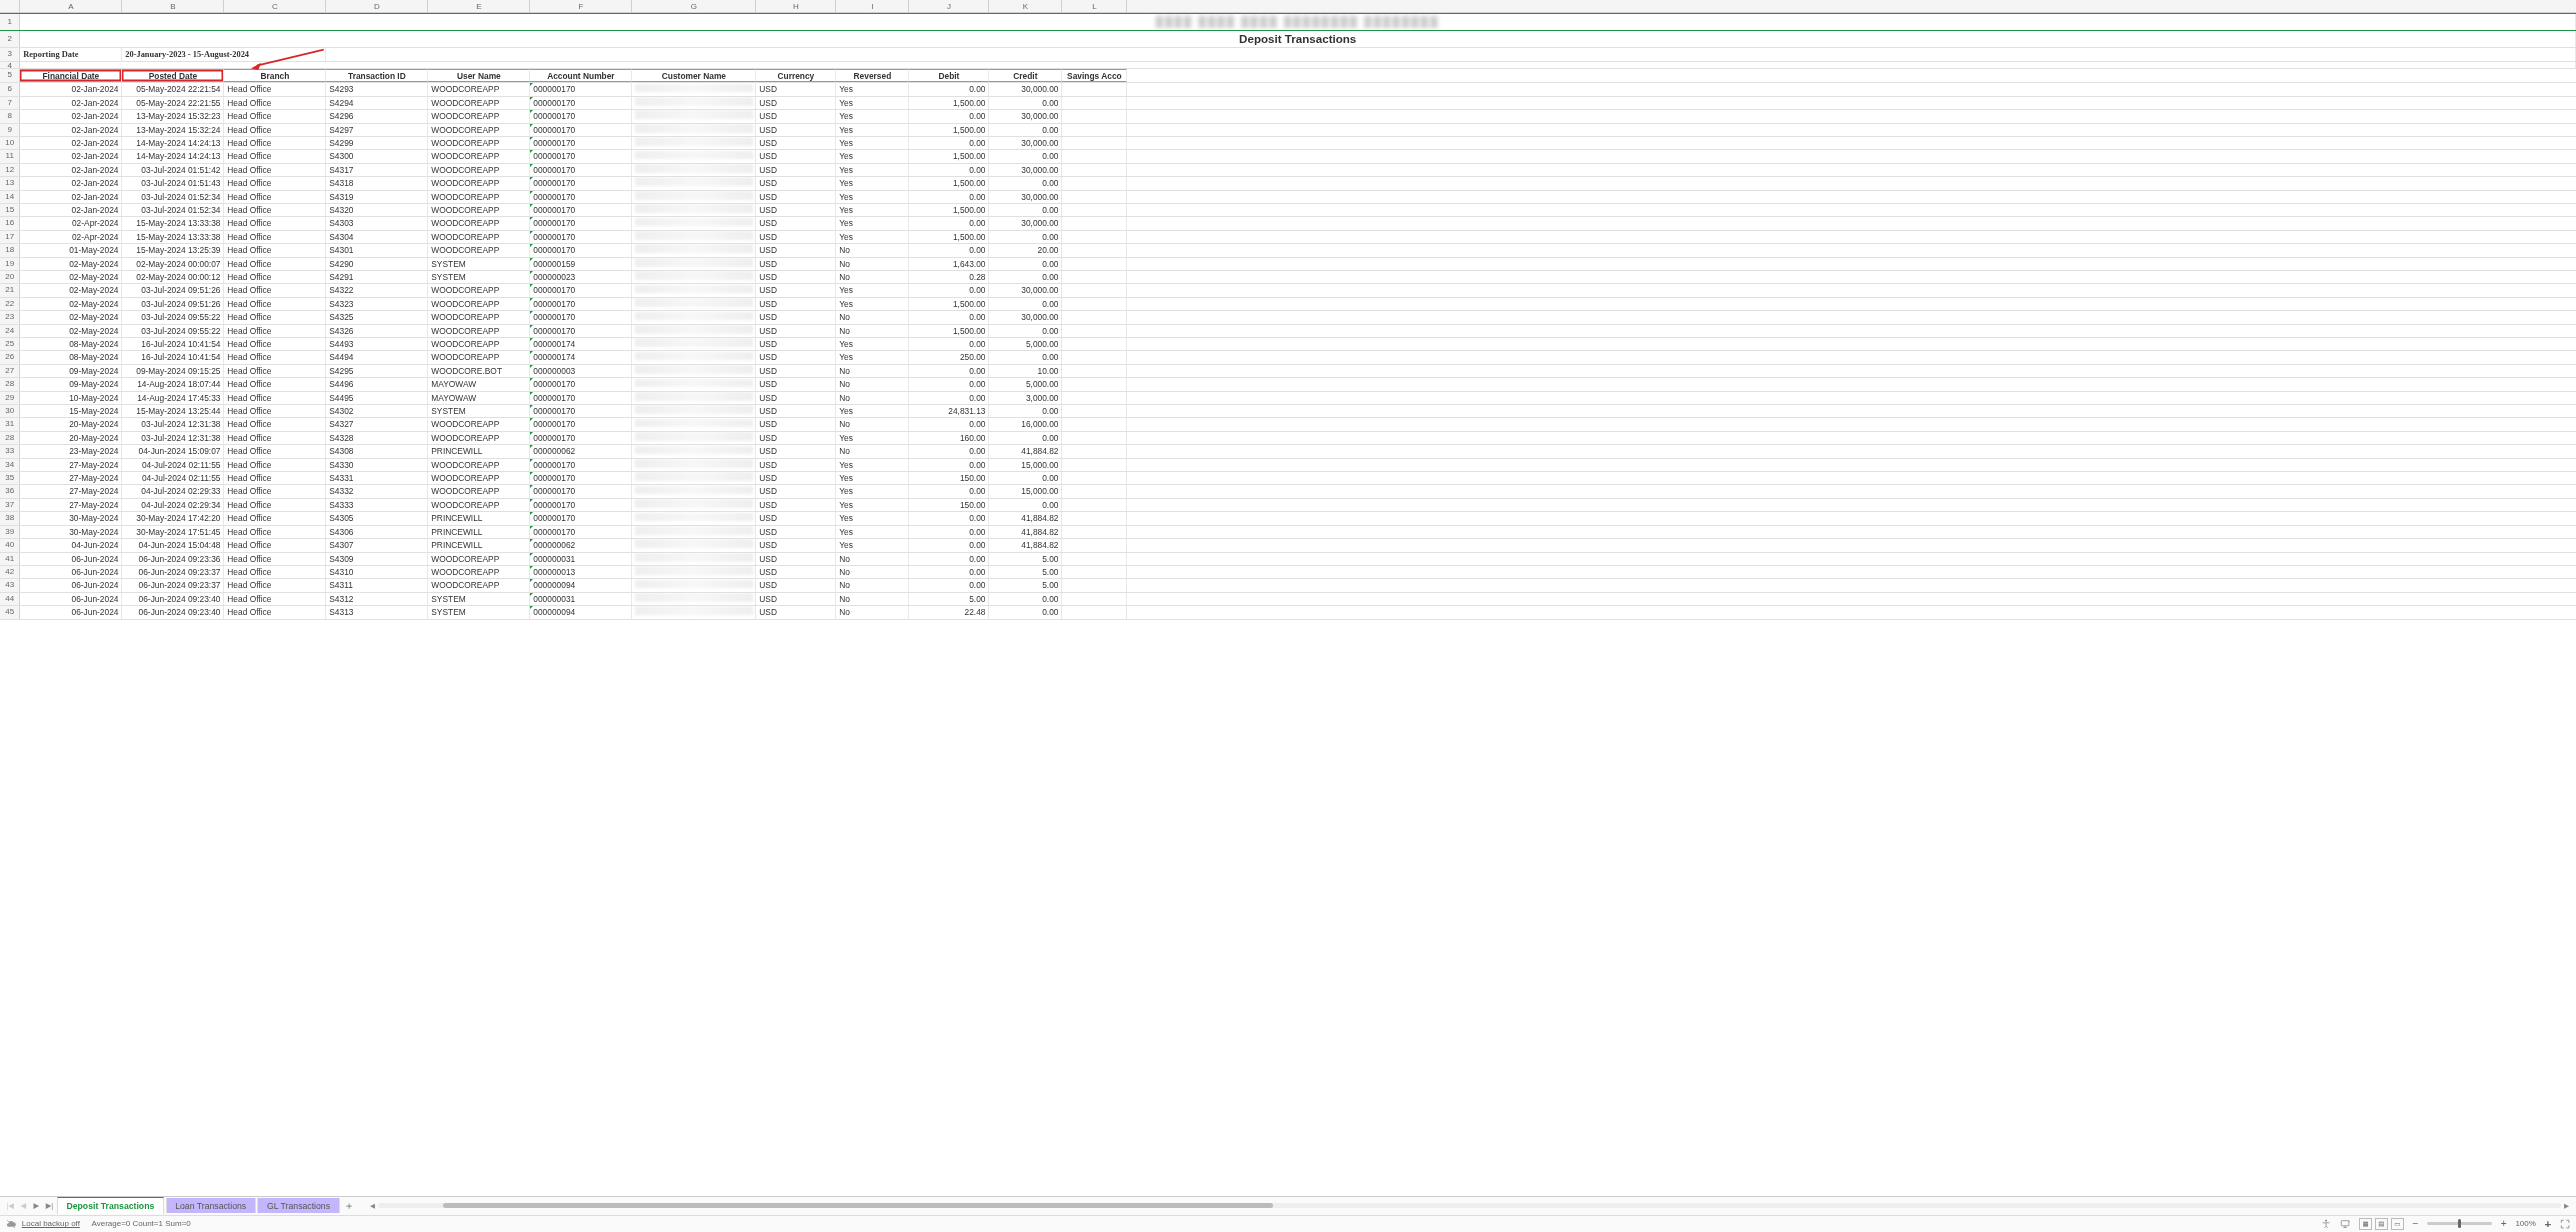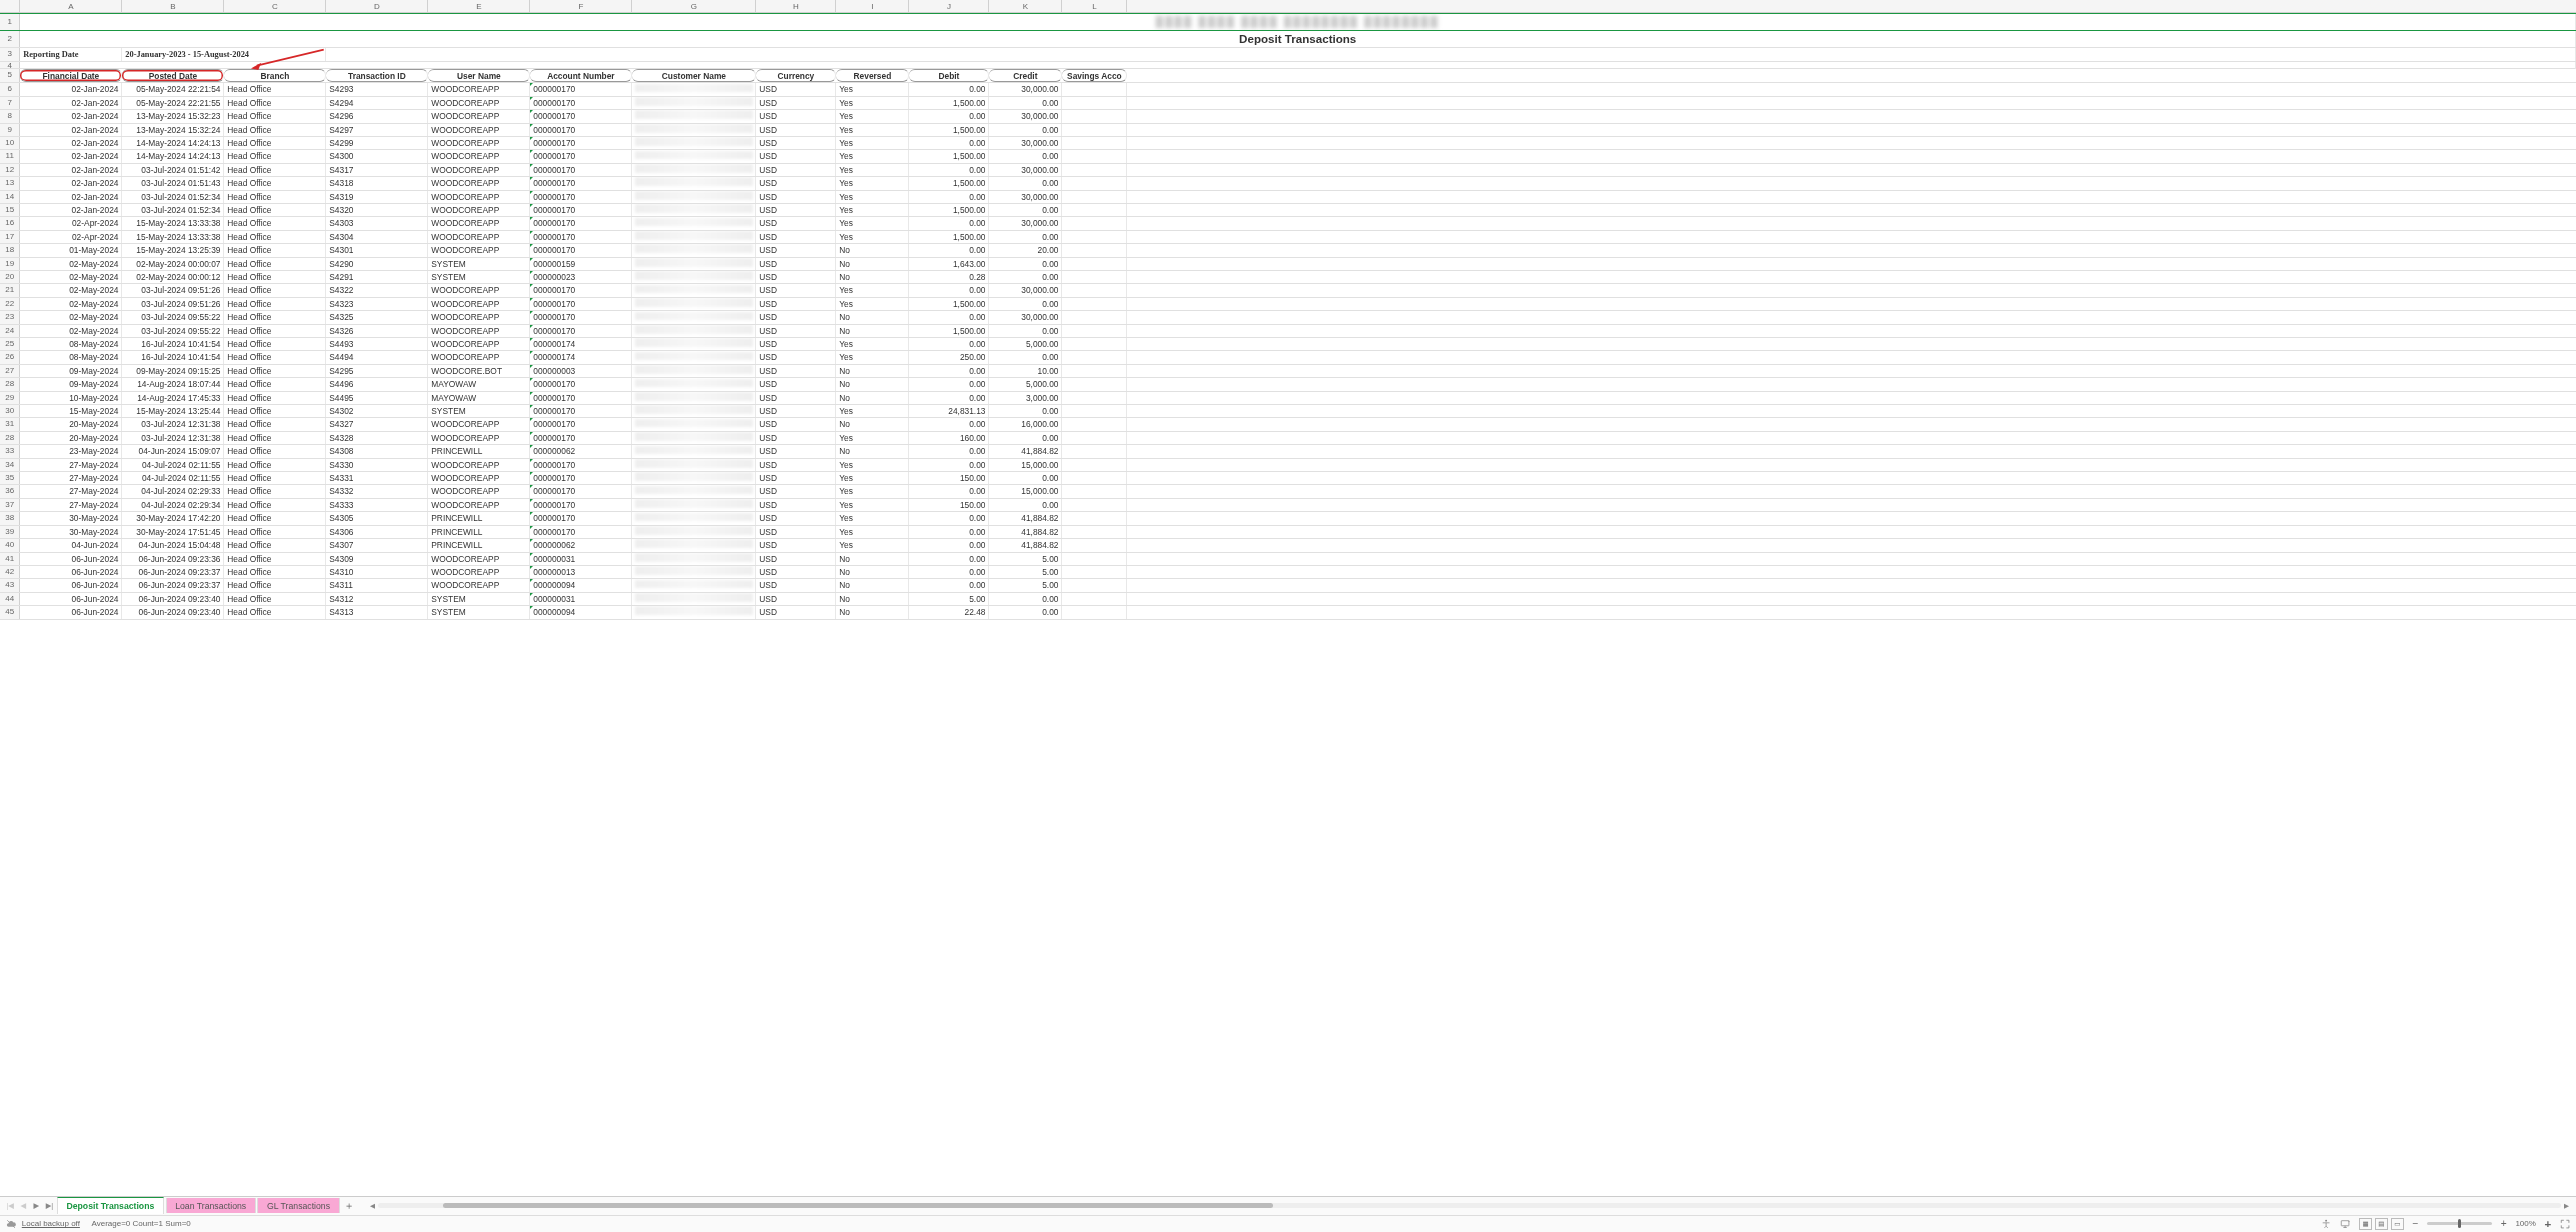"Financial Date" .hdr-row .cell.h5 { border-radius: 6px -> none }
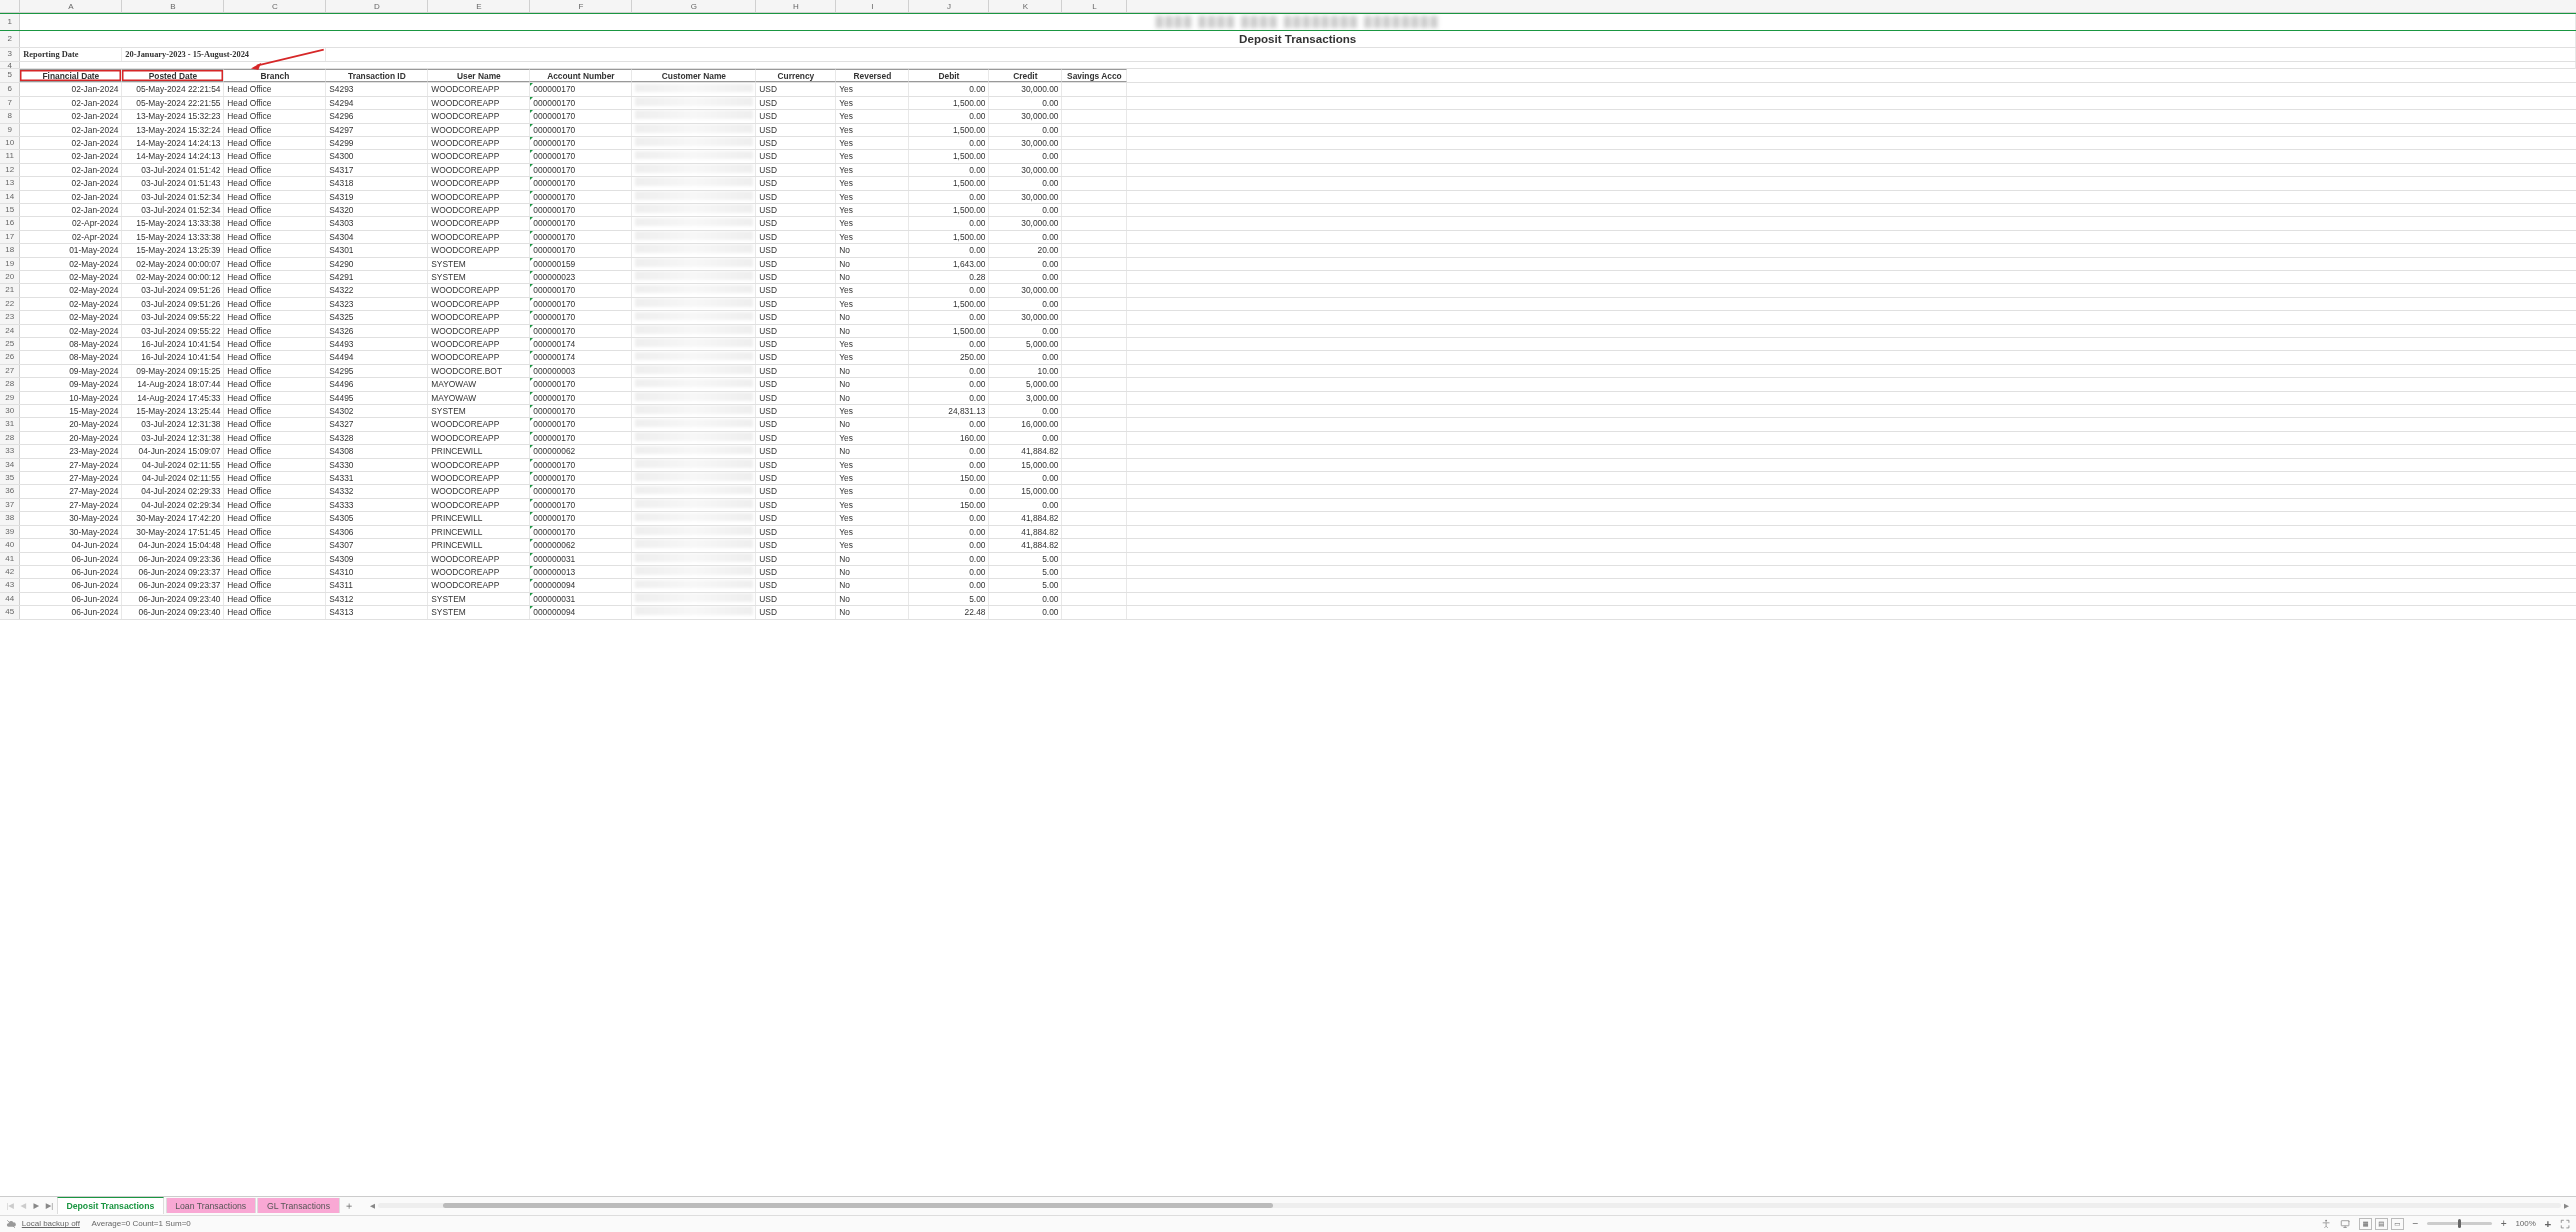"Loan Transactions" .sheet-tab { background: #f9a8d4 -> #c4b5fd }
